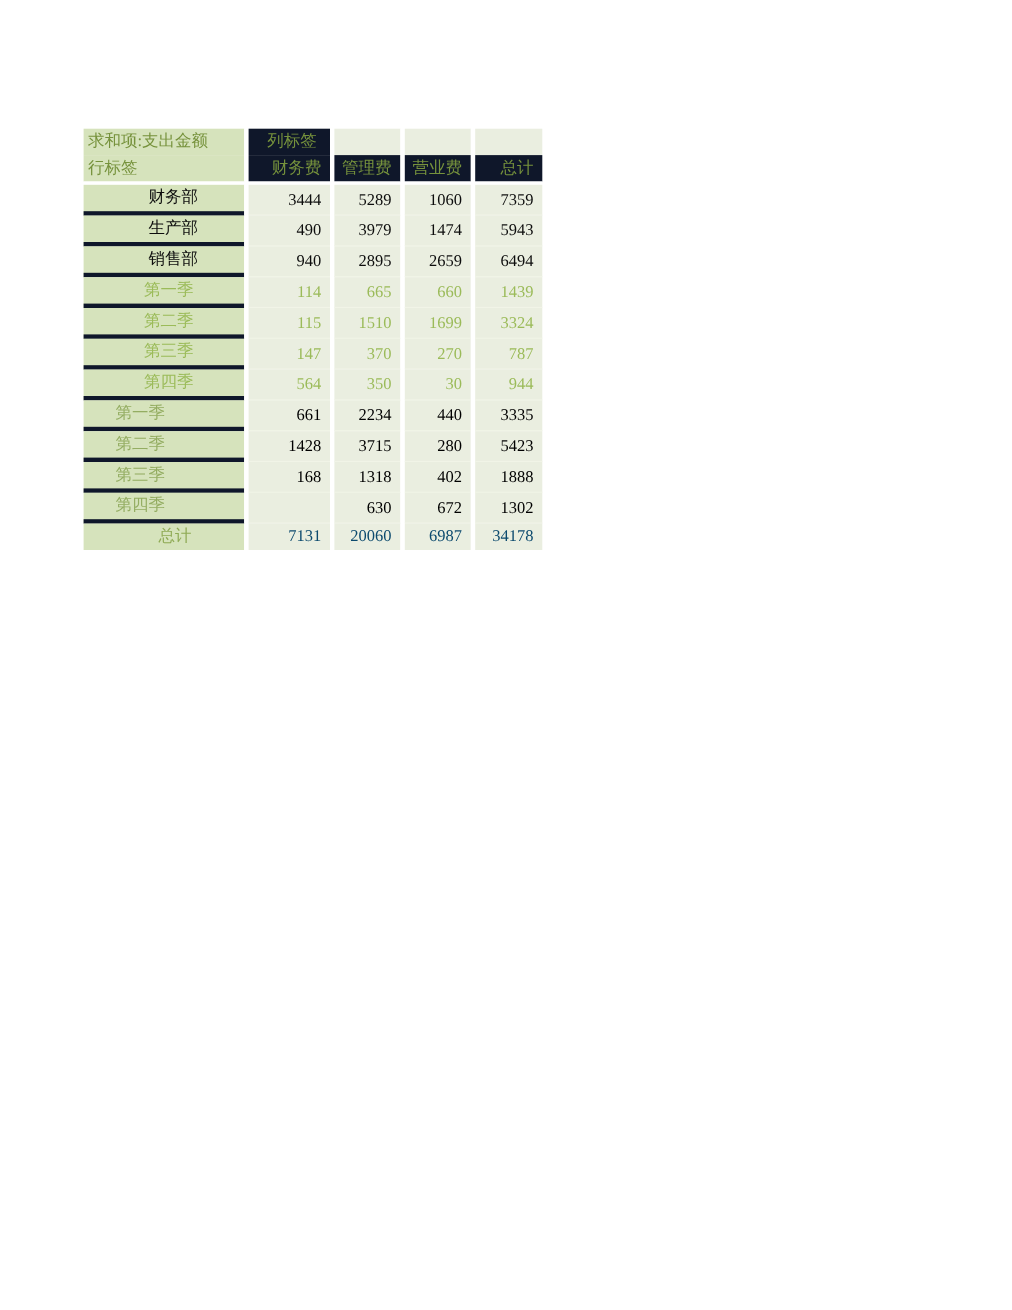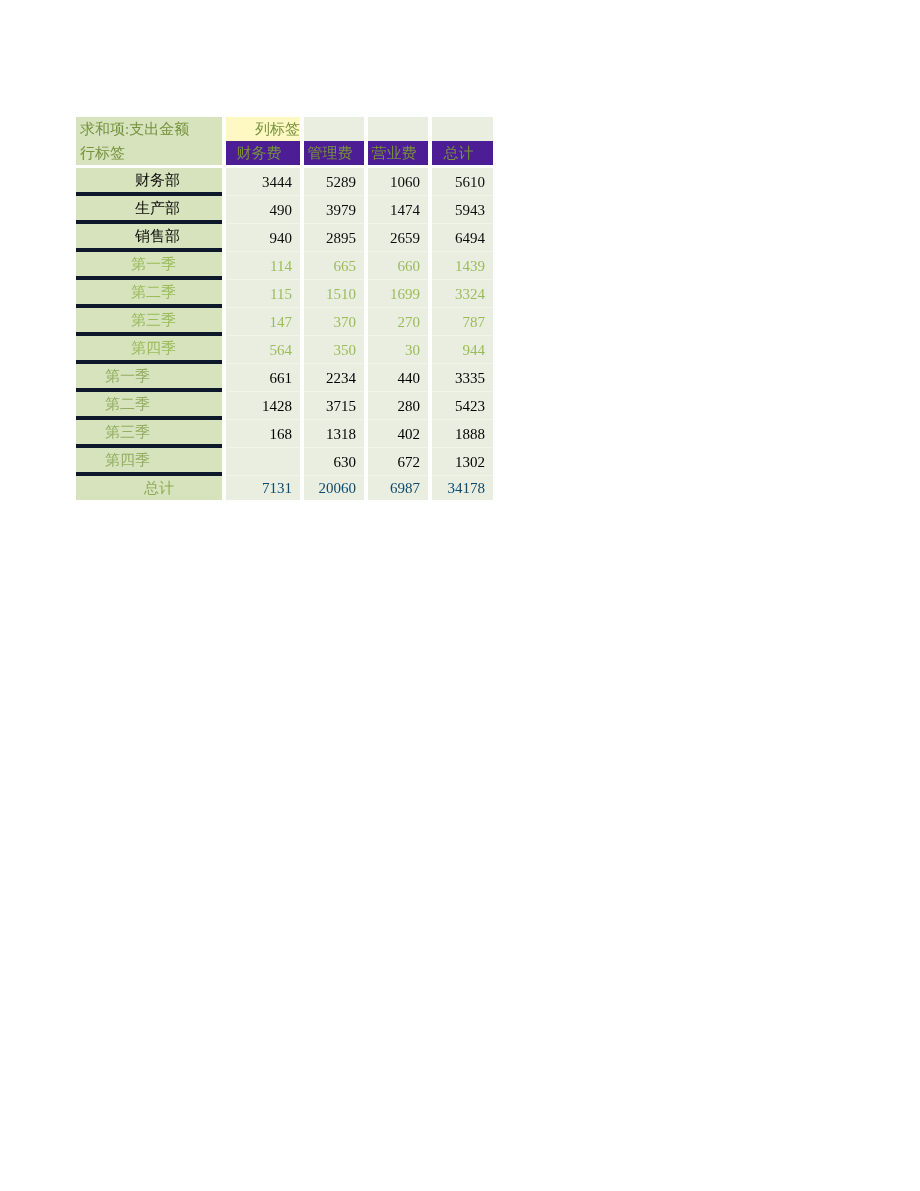"列标签" .hdr-col { background: #fef9c3 -> #0f172a; text-align: right -> center }
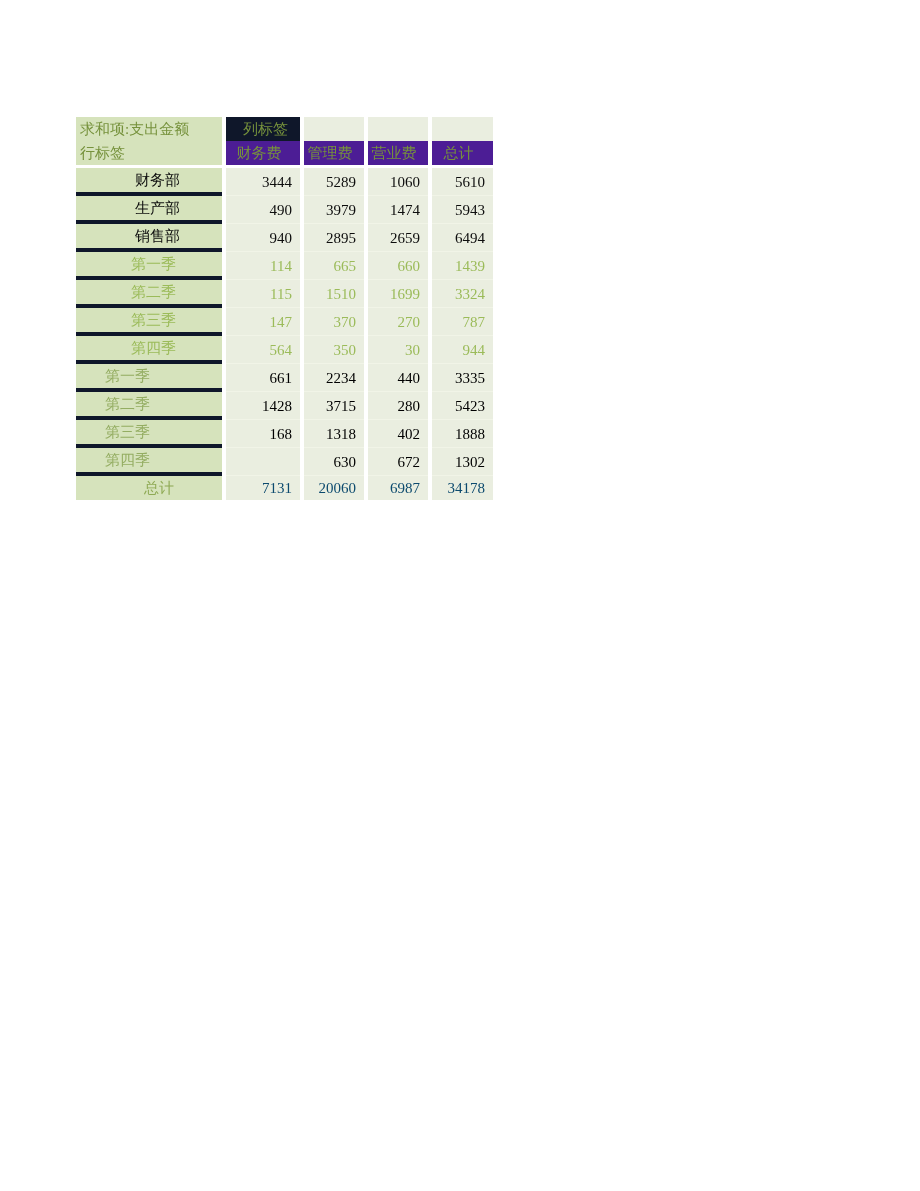"财务费" .hdr-colname { background: #4c1d95 -> #0f172a; text-align: center -> right }
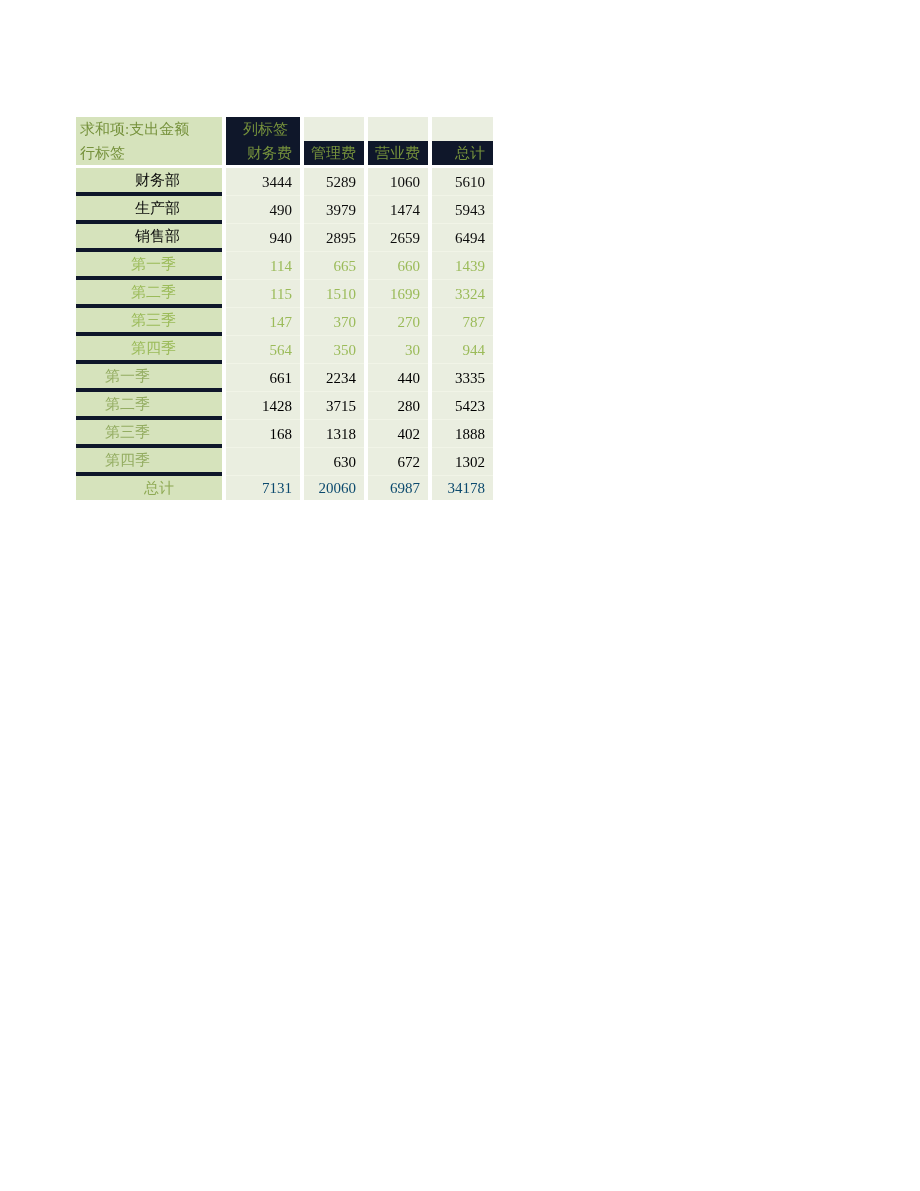"5610" td.val { text: 5610 -> 7359 }
